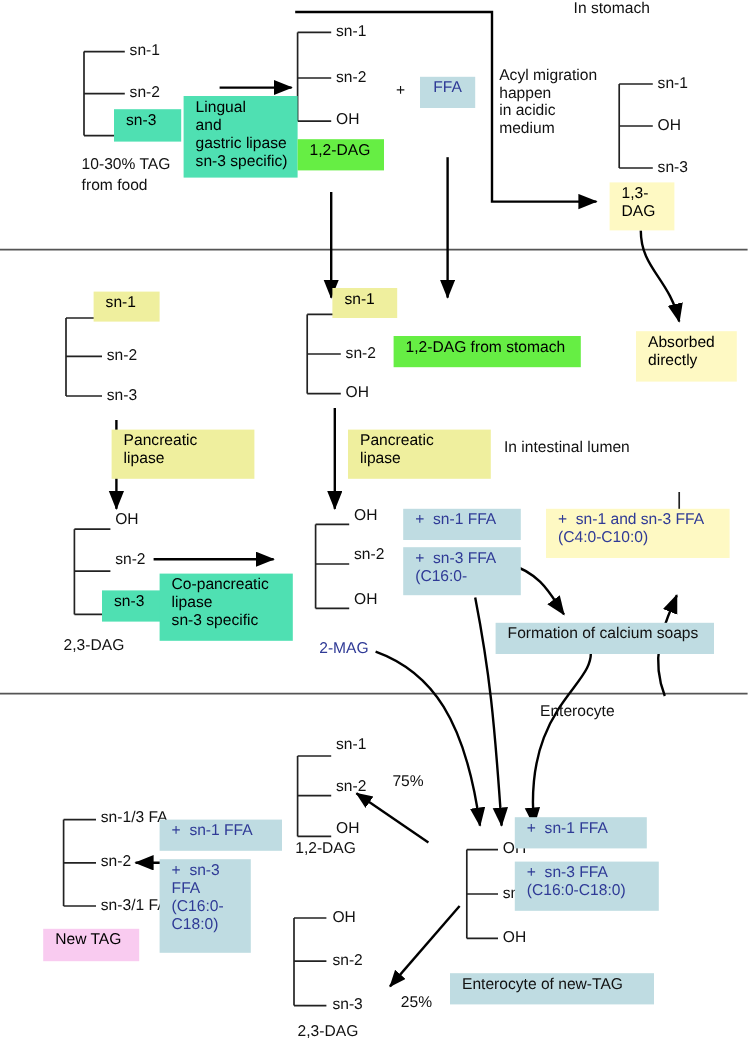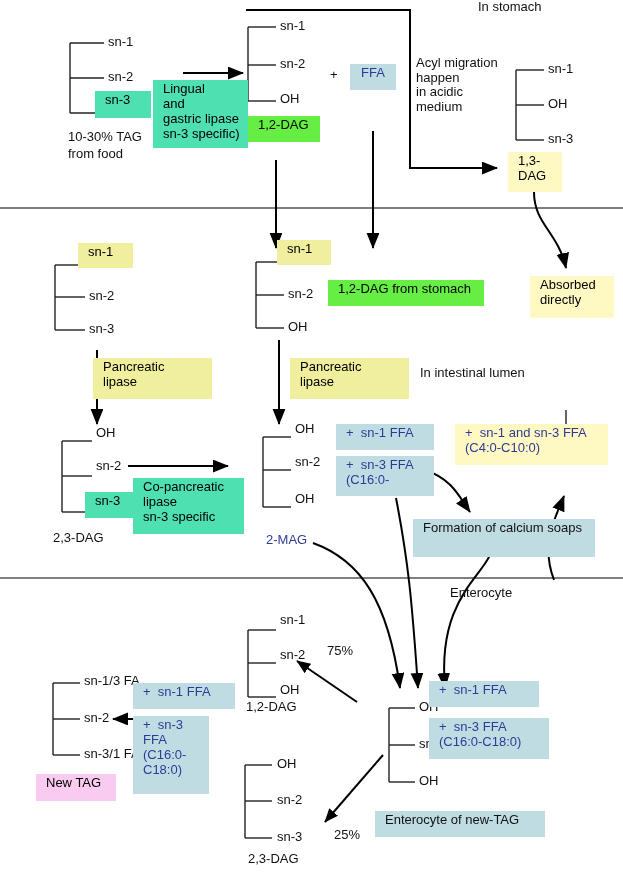"Formation of calcium soaps" div.hl { height: 38px -> 26px }
